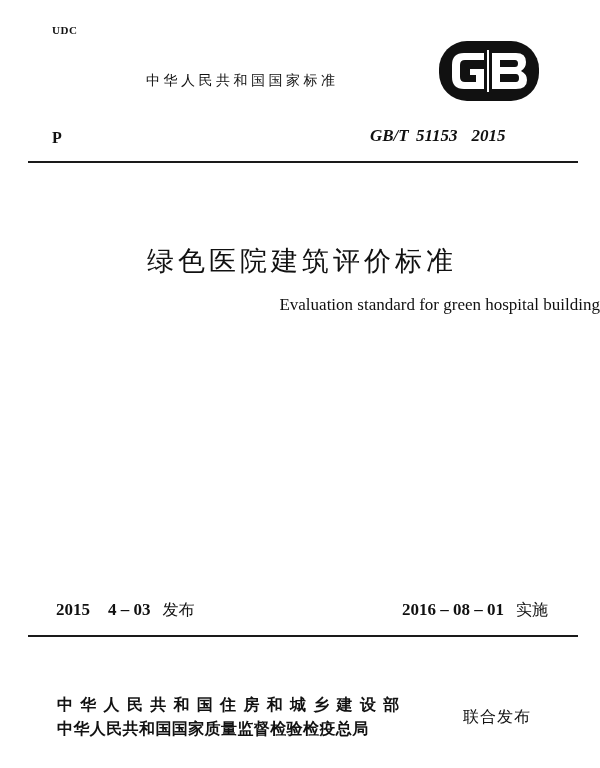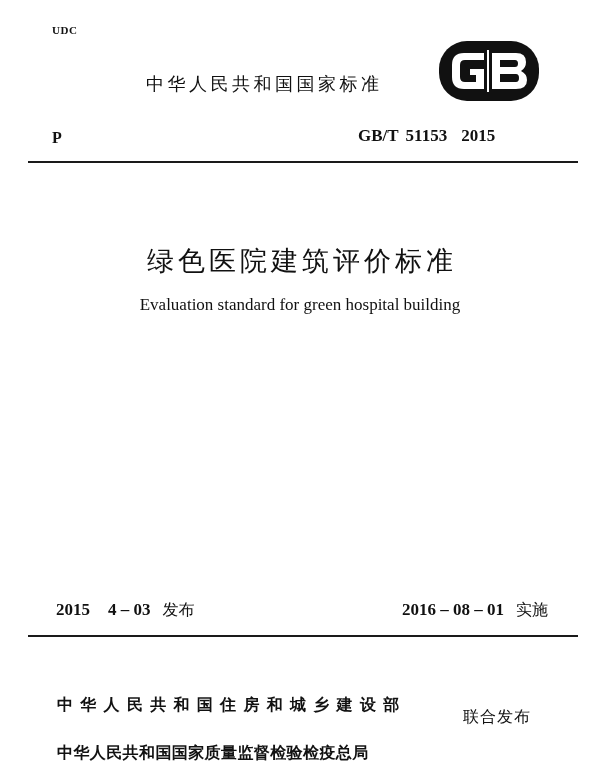"中华人民共和国国家标准" .national-std { font-size: 18px -> 14px }
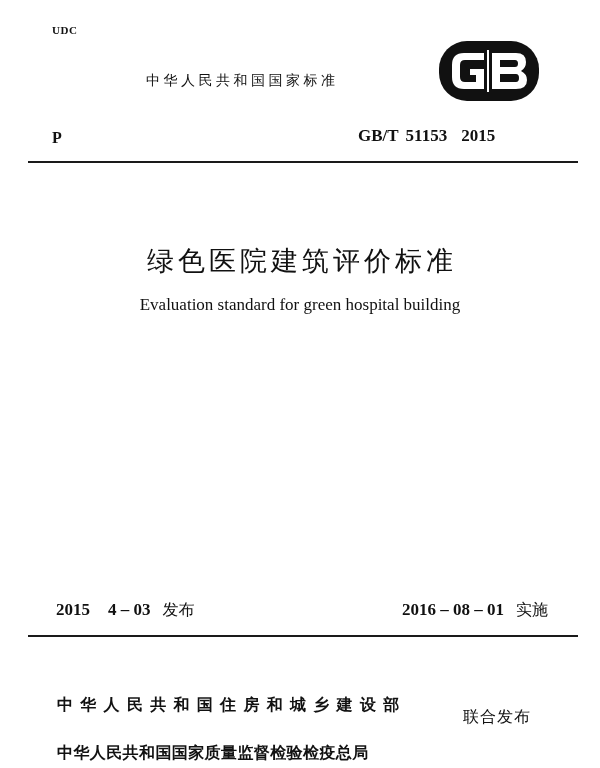"GB/T 51153 2015" .std-number { font-style: none -> italic; left: 358px -> 370px }
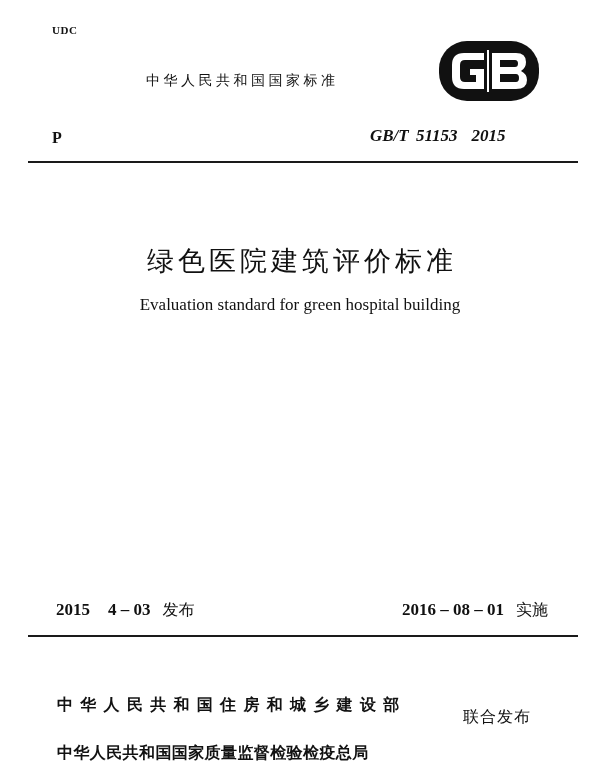"Evaluation standard for green hospital" .title-en { text-align: center -> right }
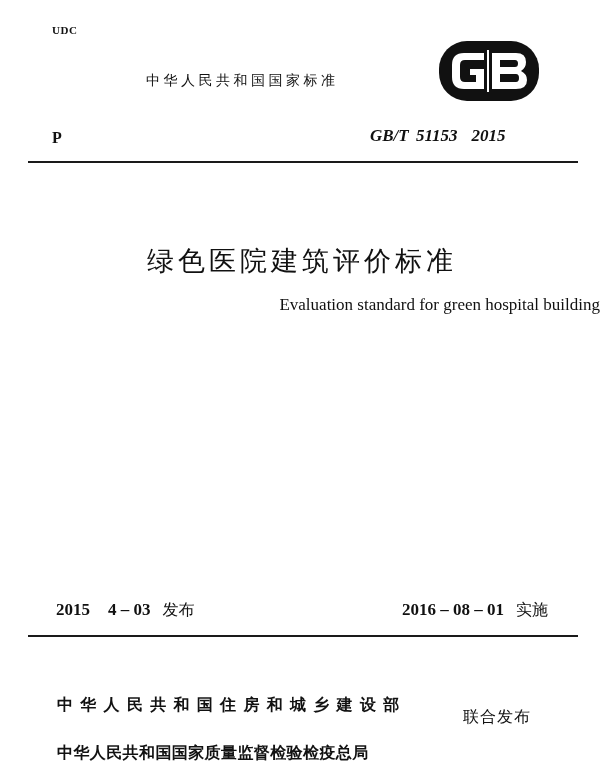"中华人民共和国国家质量监督检验检疫总局" .issuer2 { margin-top: 24px -> none }
